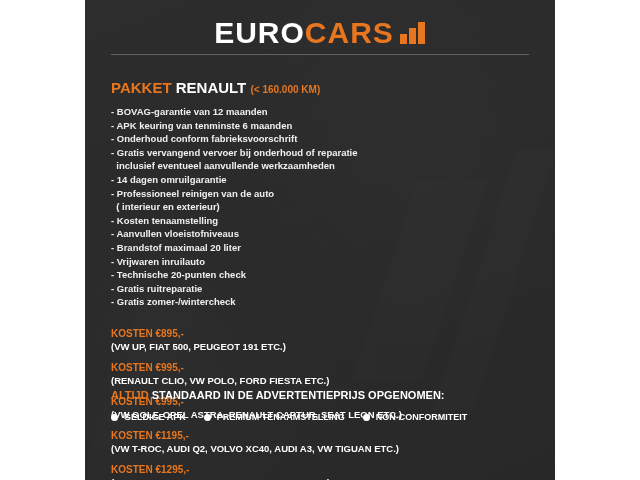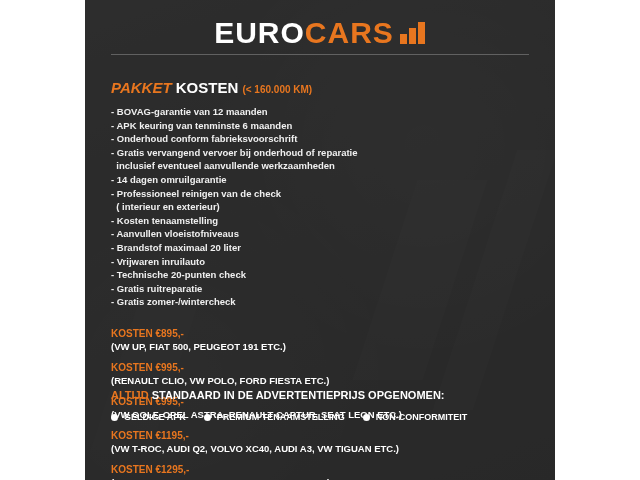"PAKKET" .pkg-title .word-pakket { font-style: italic -> none }
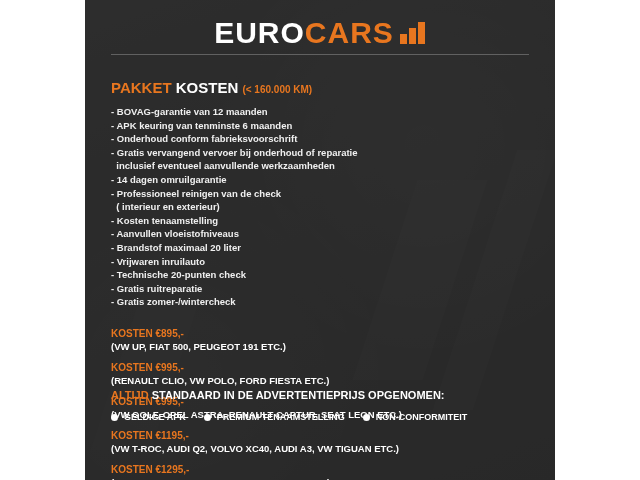"KOSTEN" span { text: KOSTEN -> RENAULT }
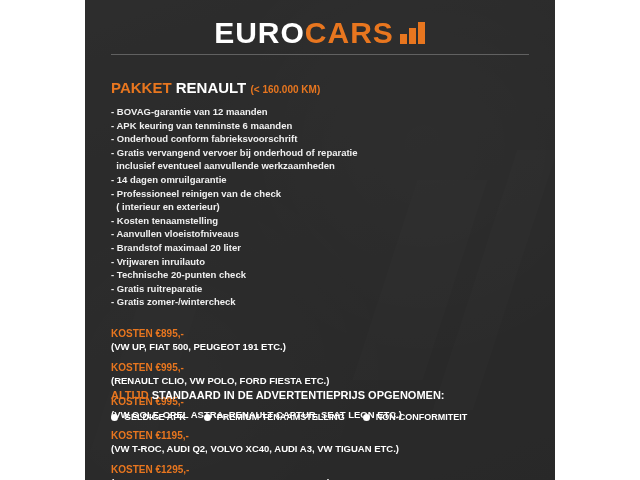"- Professioneel reinigen van de" li { text: check -> auto }
